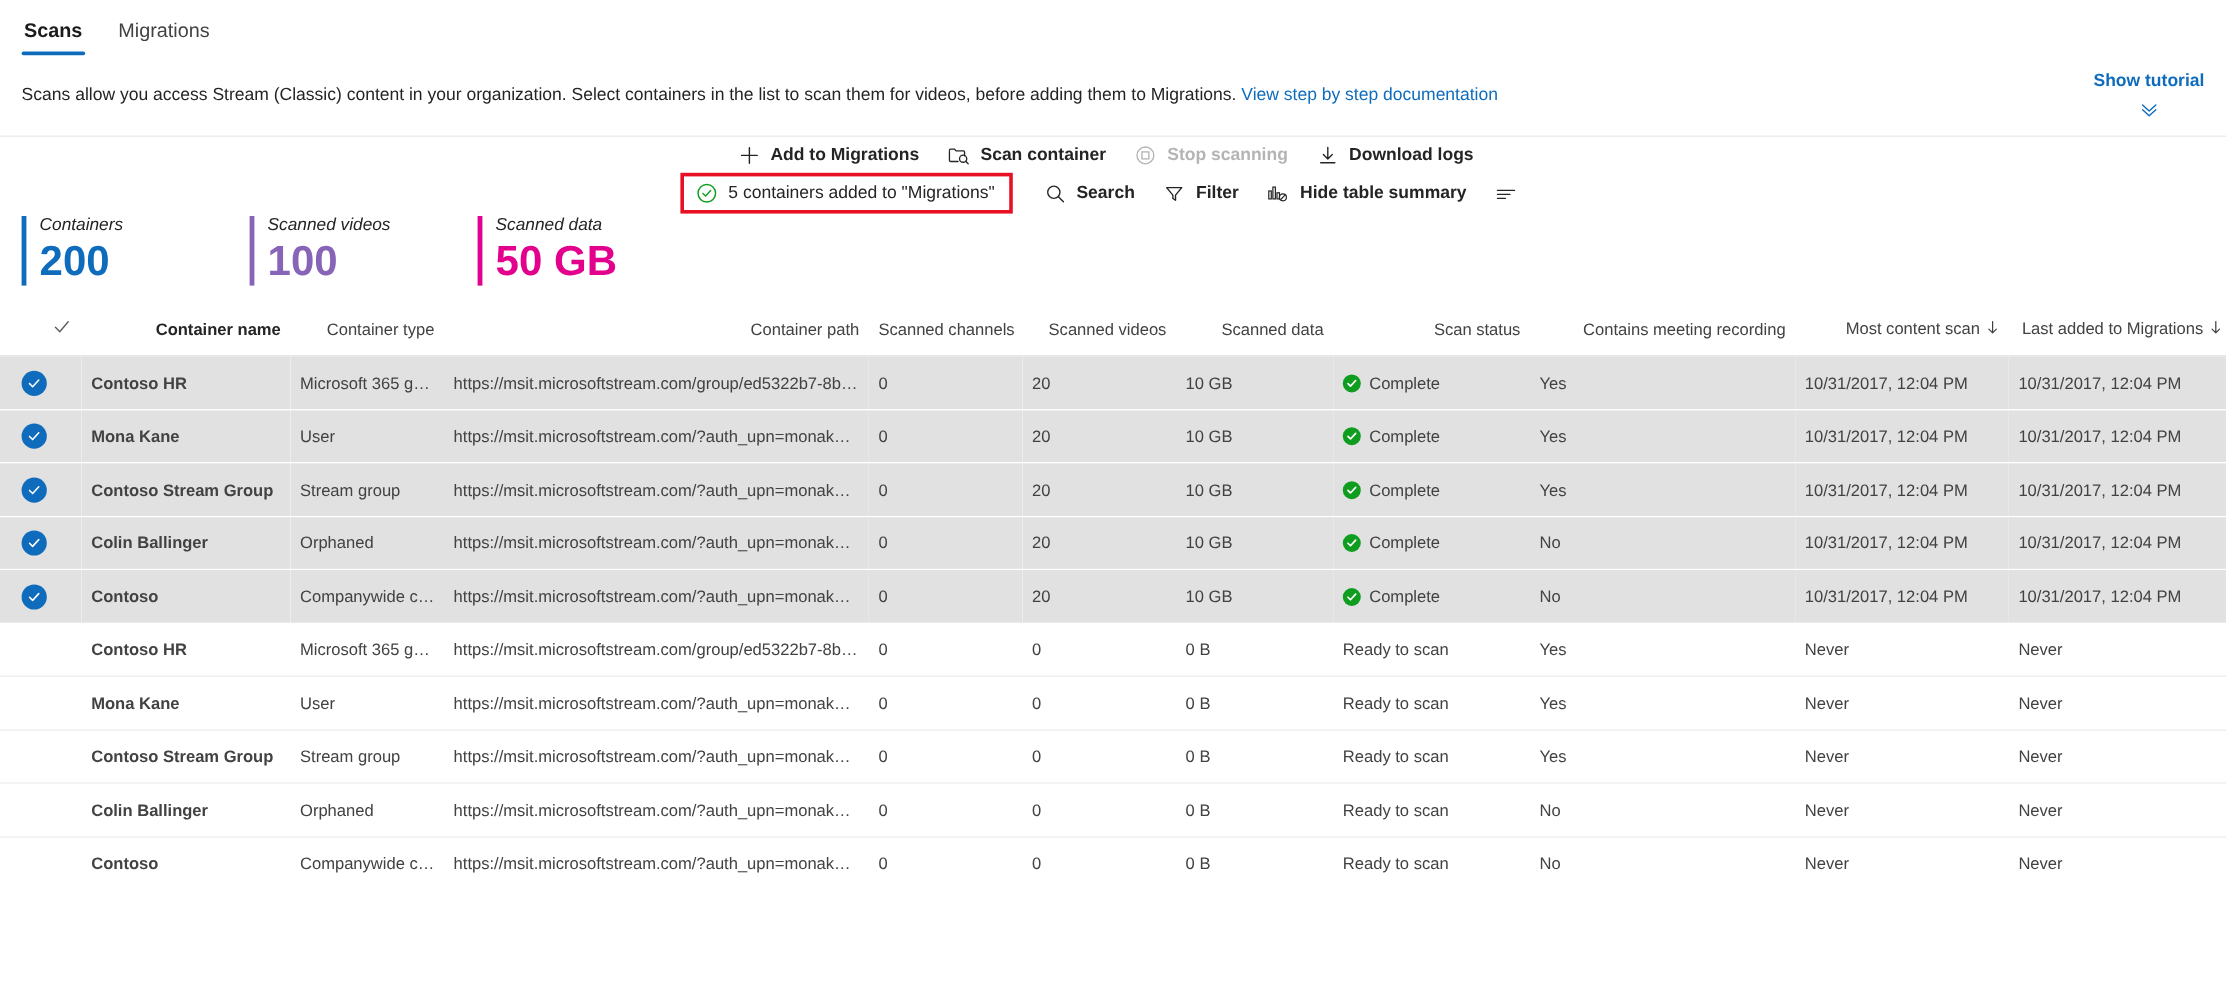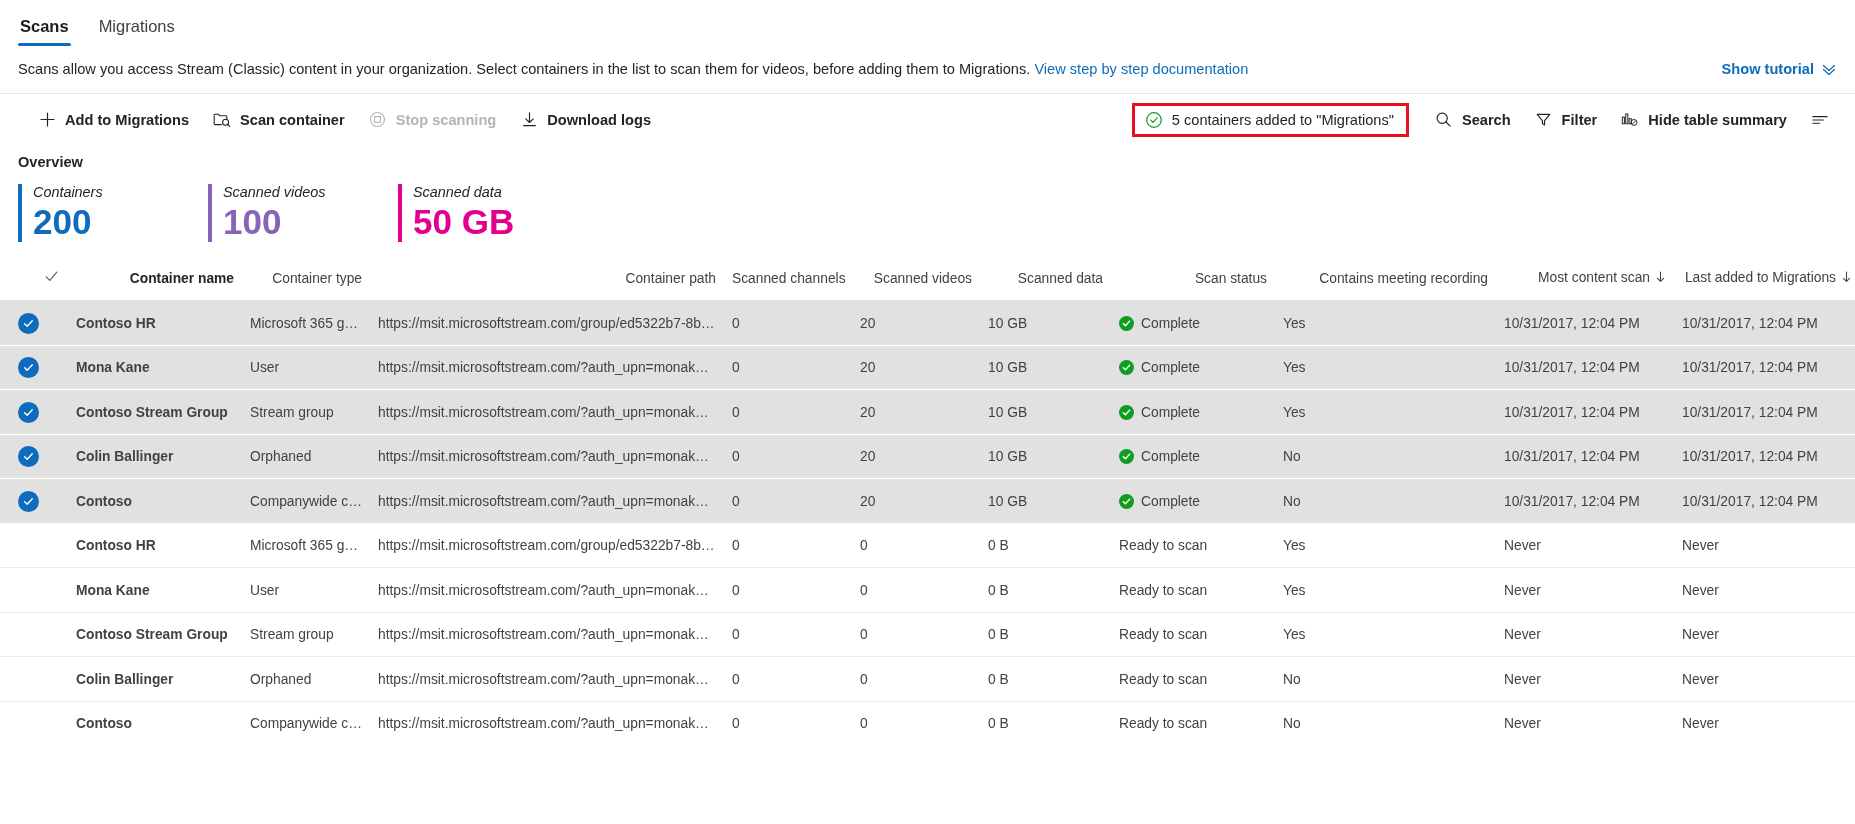"Show tutorial" .show-tutorial { flex-direction: none -> column }
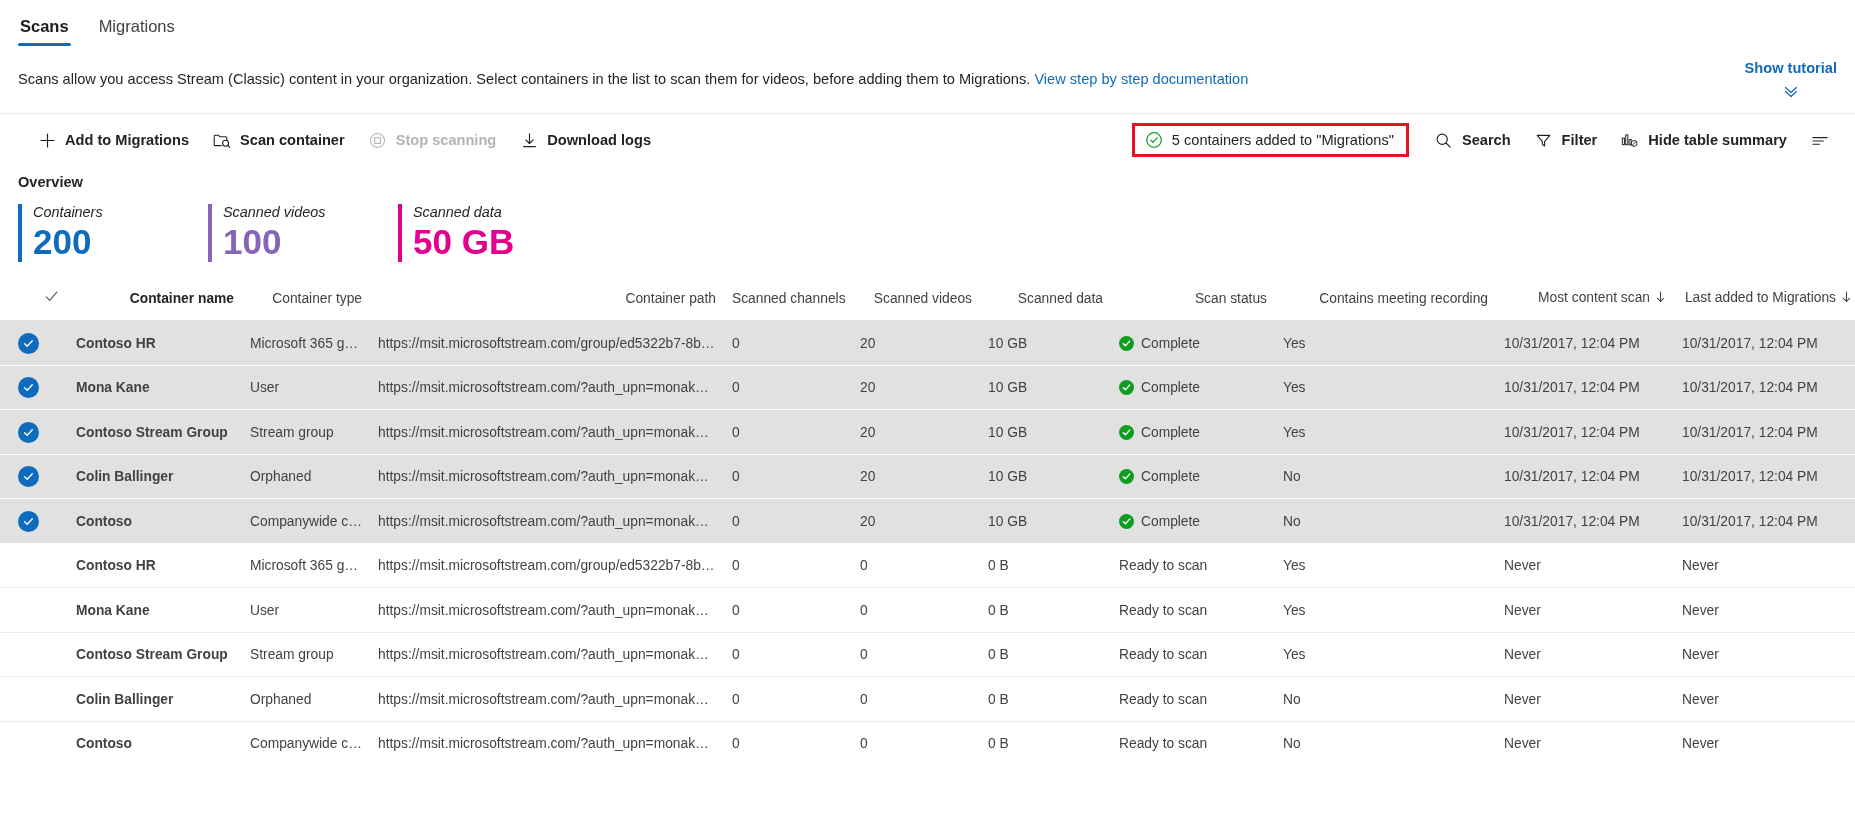"Add to Migrations" .cmdbar { flex-direction: none -> column; padding: 0 14px 0 26px -> 0 14px 0 2px }
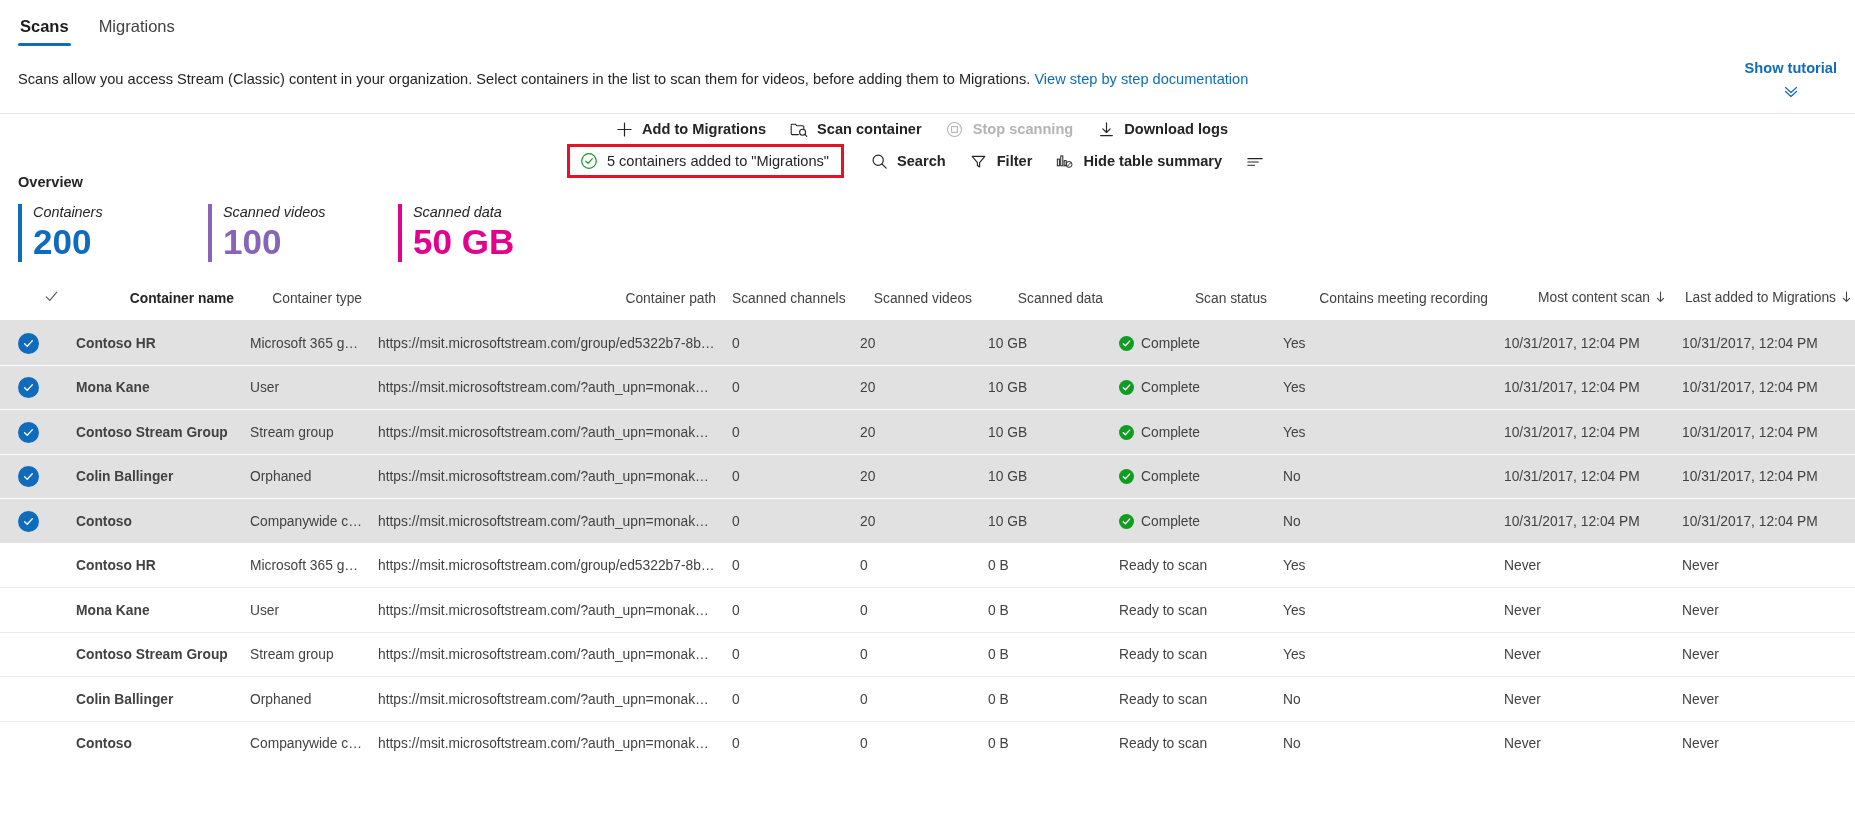"Overview" div.overview-title { html: <div>Overview</div> -> none }
